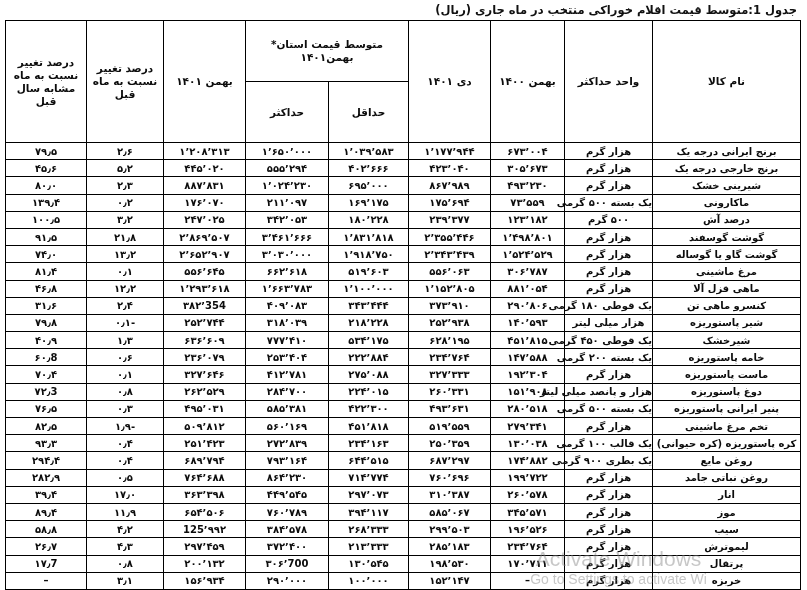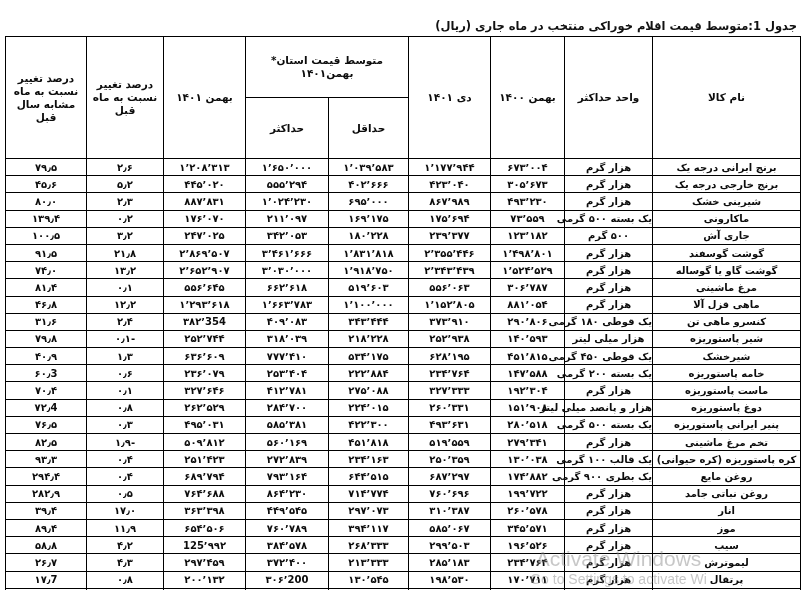"جدول 1:متوسط قیمت اقلام خوراکی" #page { padding: 16px 6px -> 0 6px }
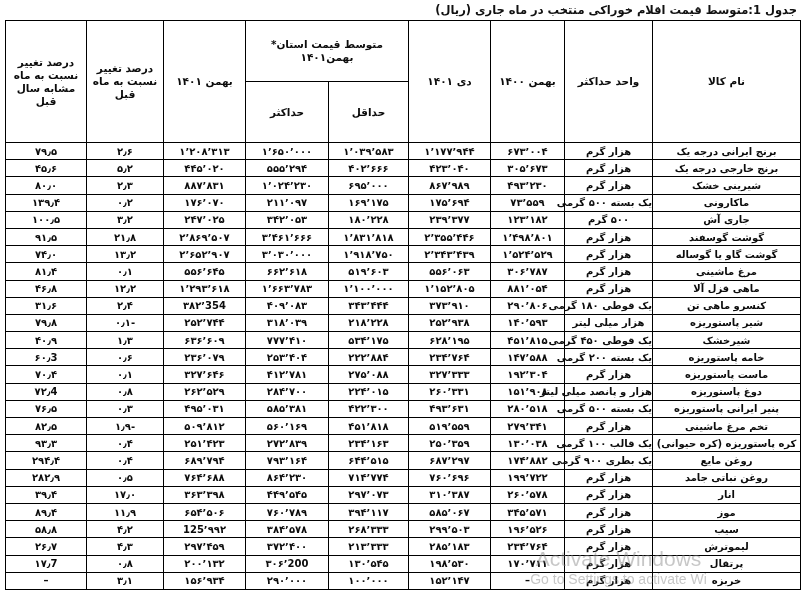"جاری آش" td.c-name { text: جاری -> درصد }
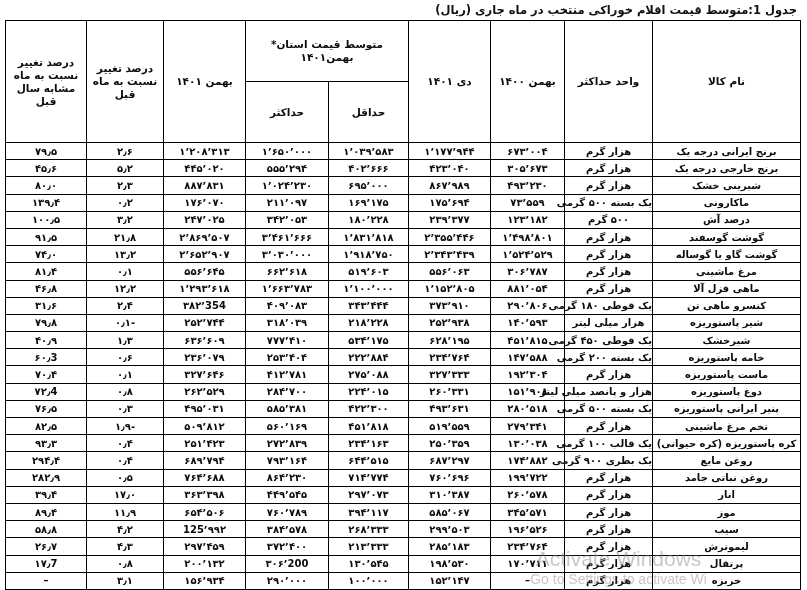"۶۰٫3" td.c-pct { text: 3 -> 8 }
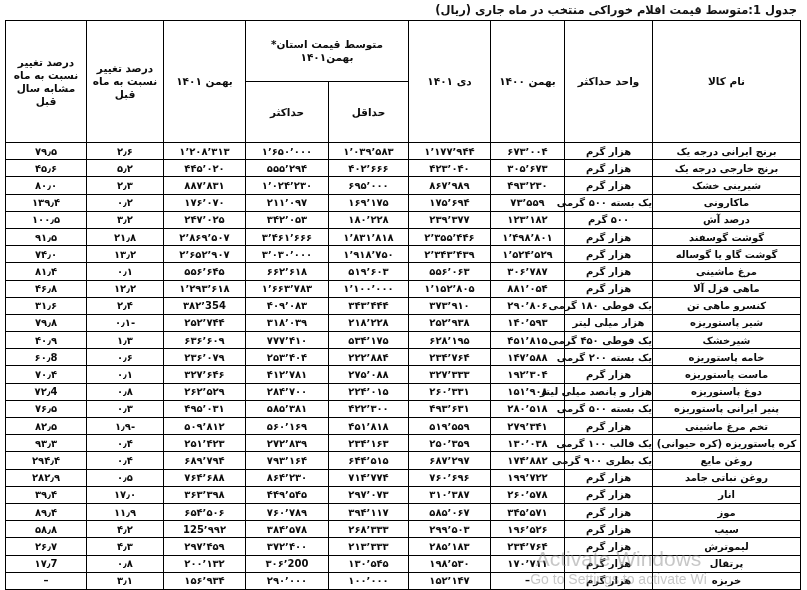"۷۲٫4" td.c-pct { text: 4 -> 3 }
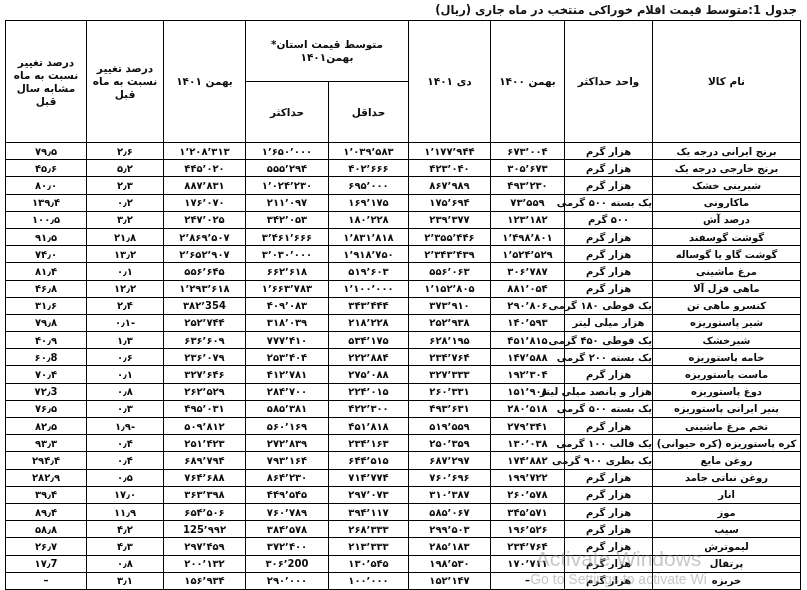"۳۰۶٬200" td.c-num { text: 200 -> 700 }
